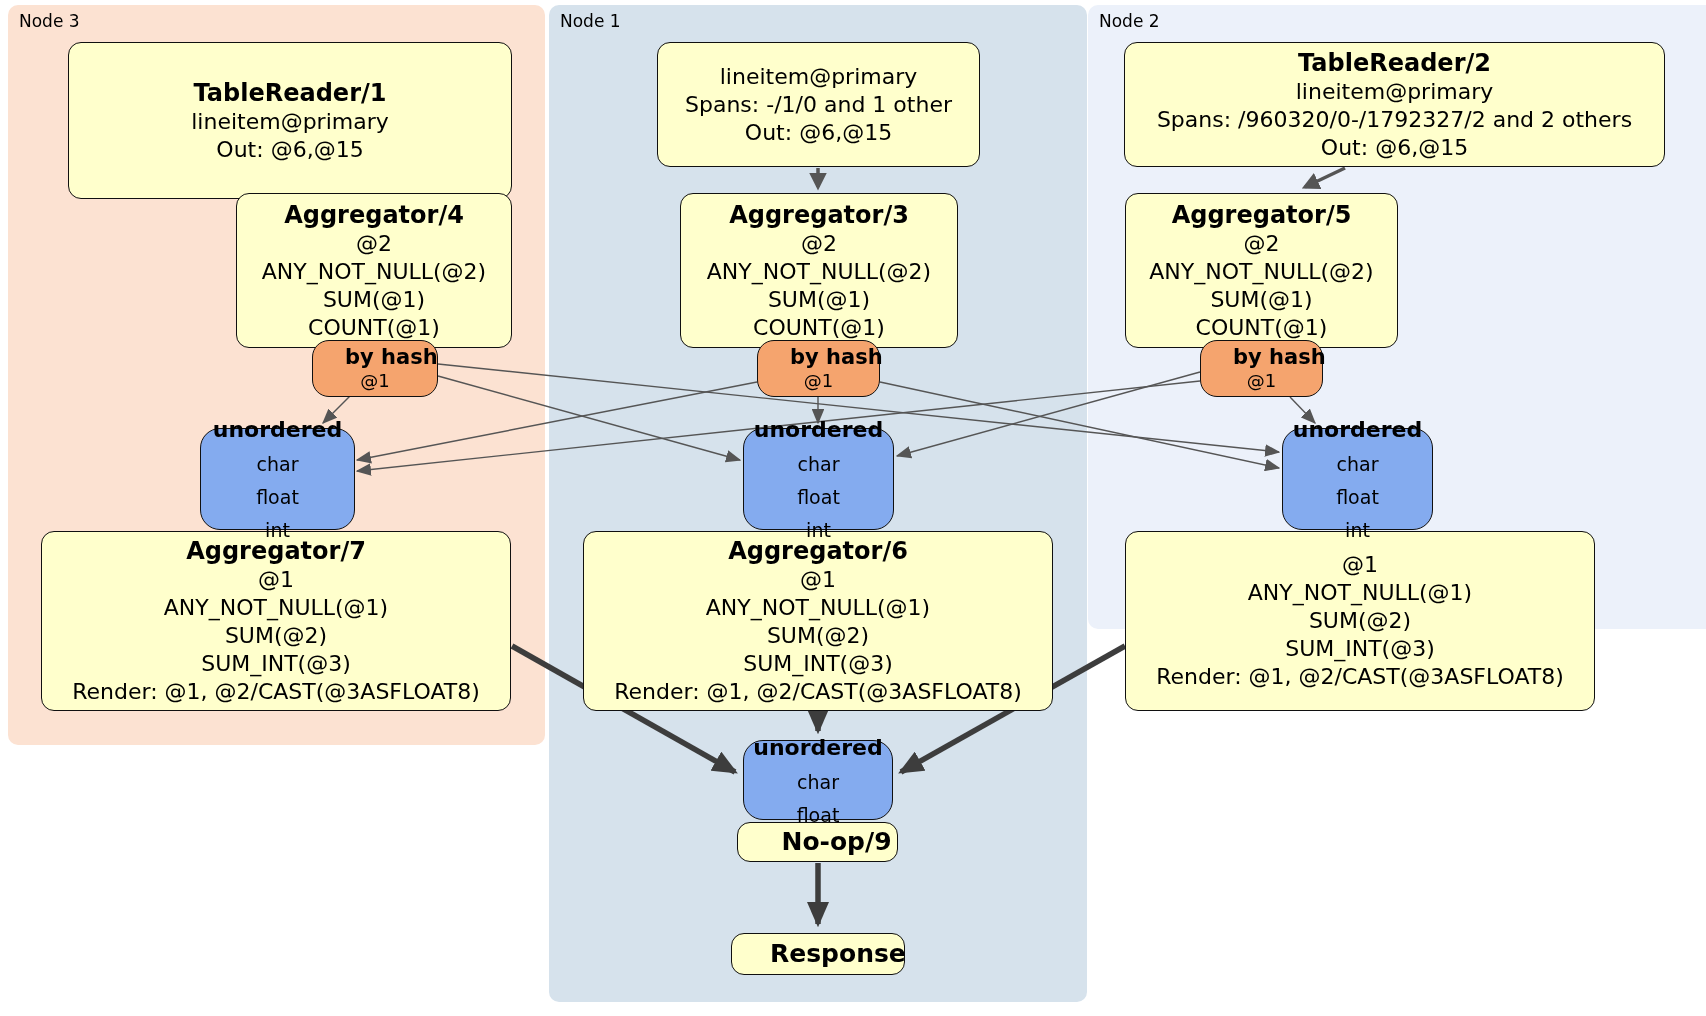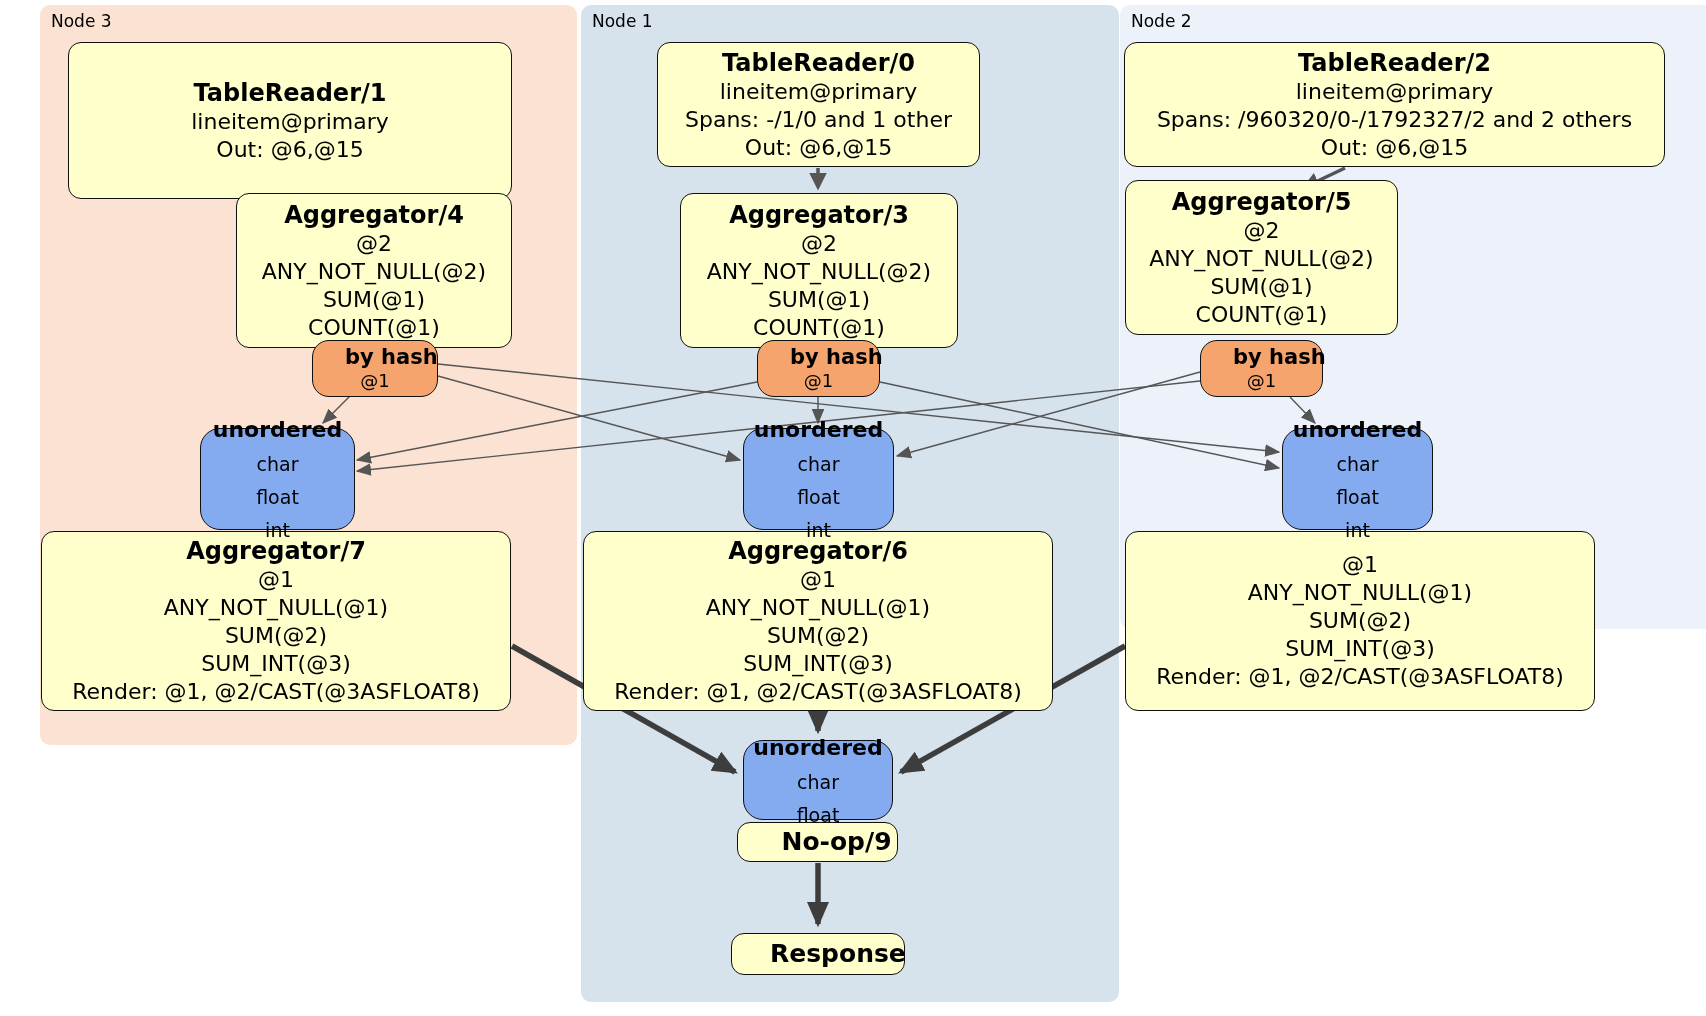"Node 3" .region { margin-left: 32px -> none }
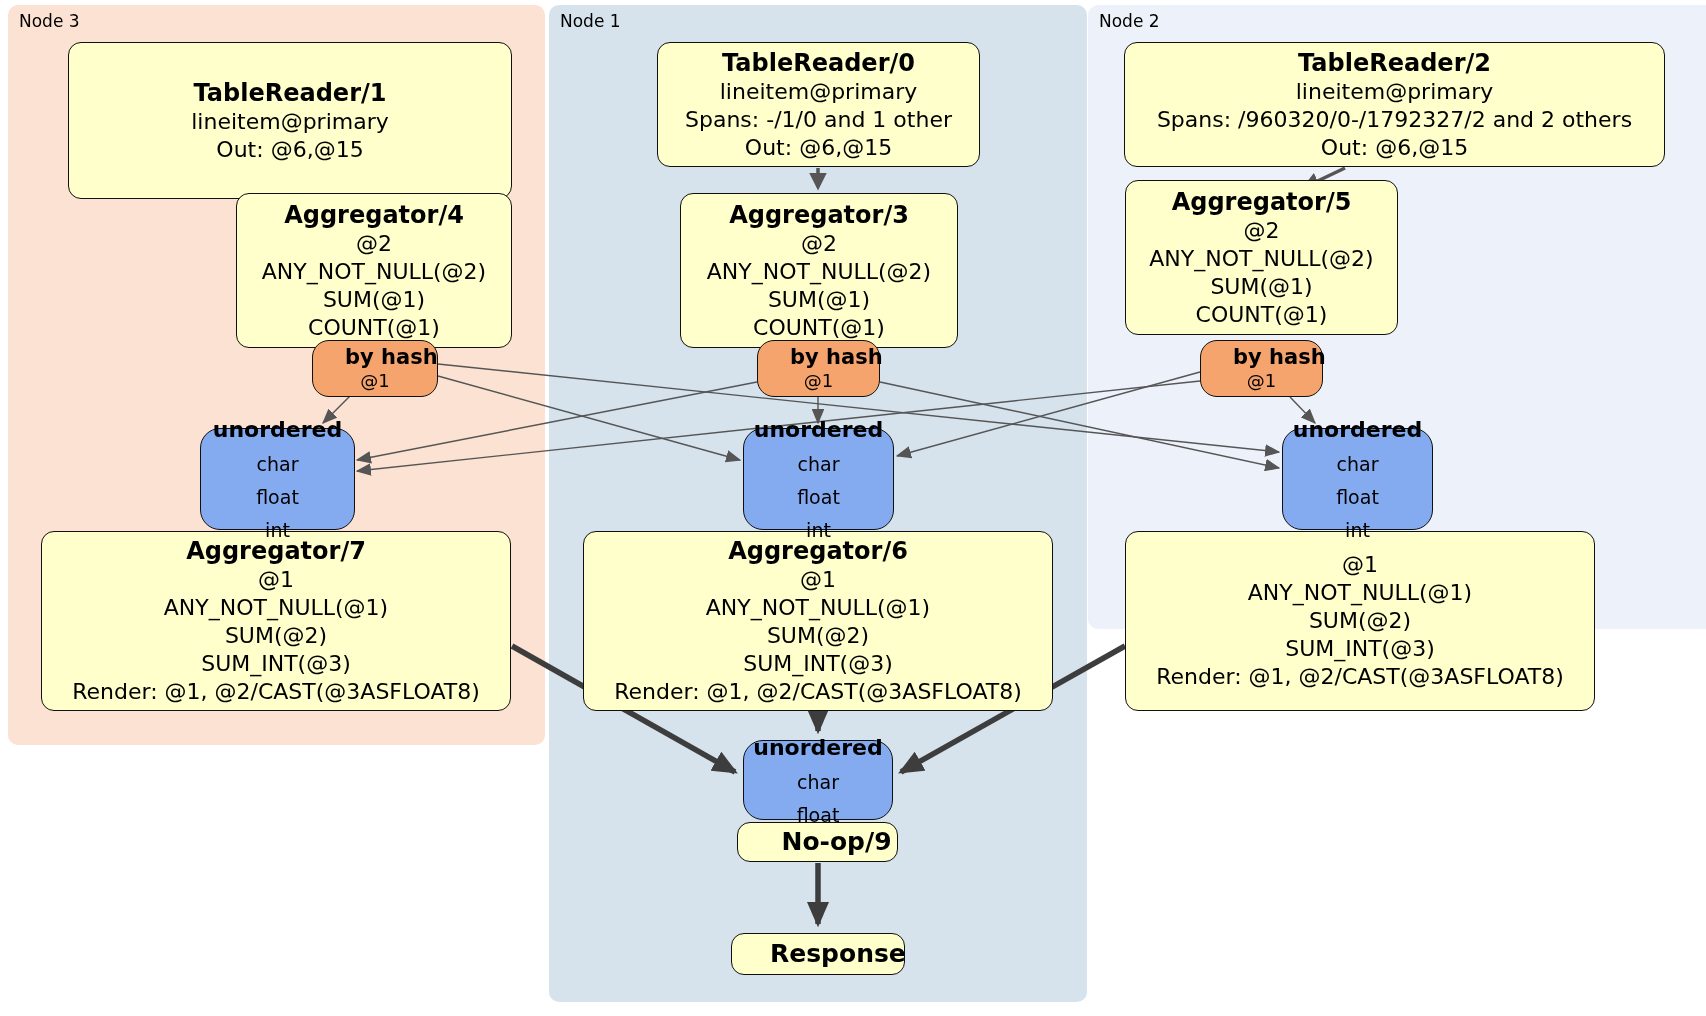"TableReader/0" div.title { html: <div>TableReader/0</div> -> none }
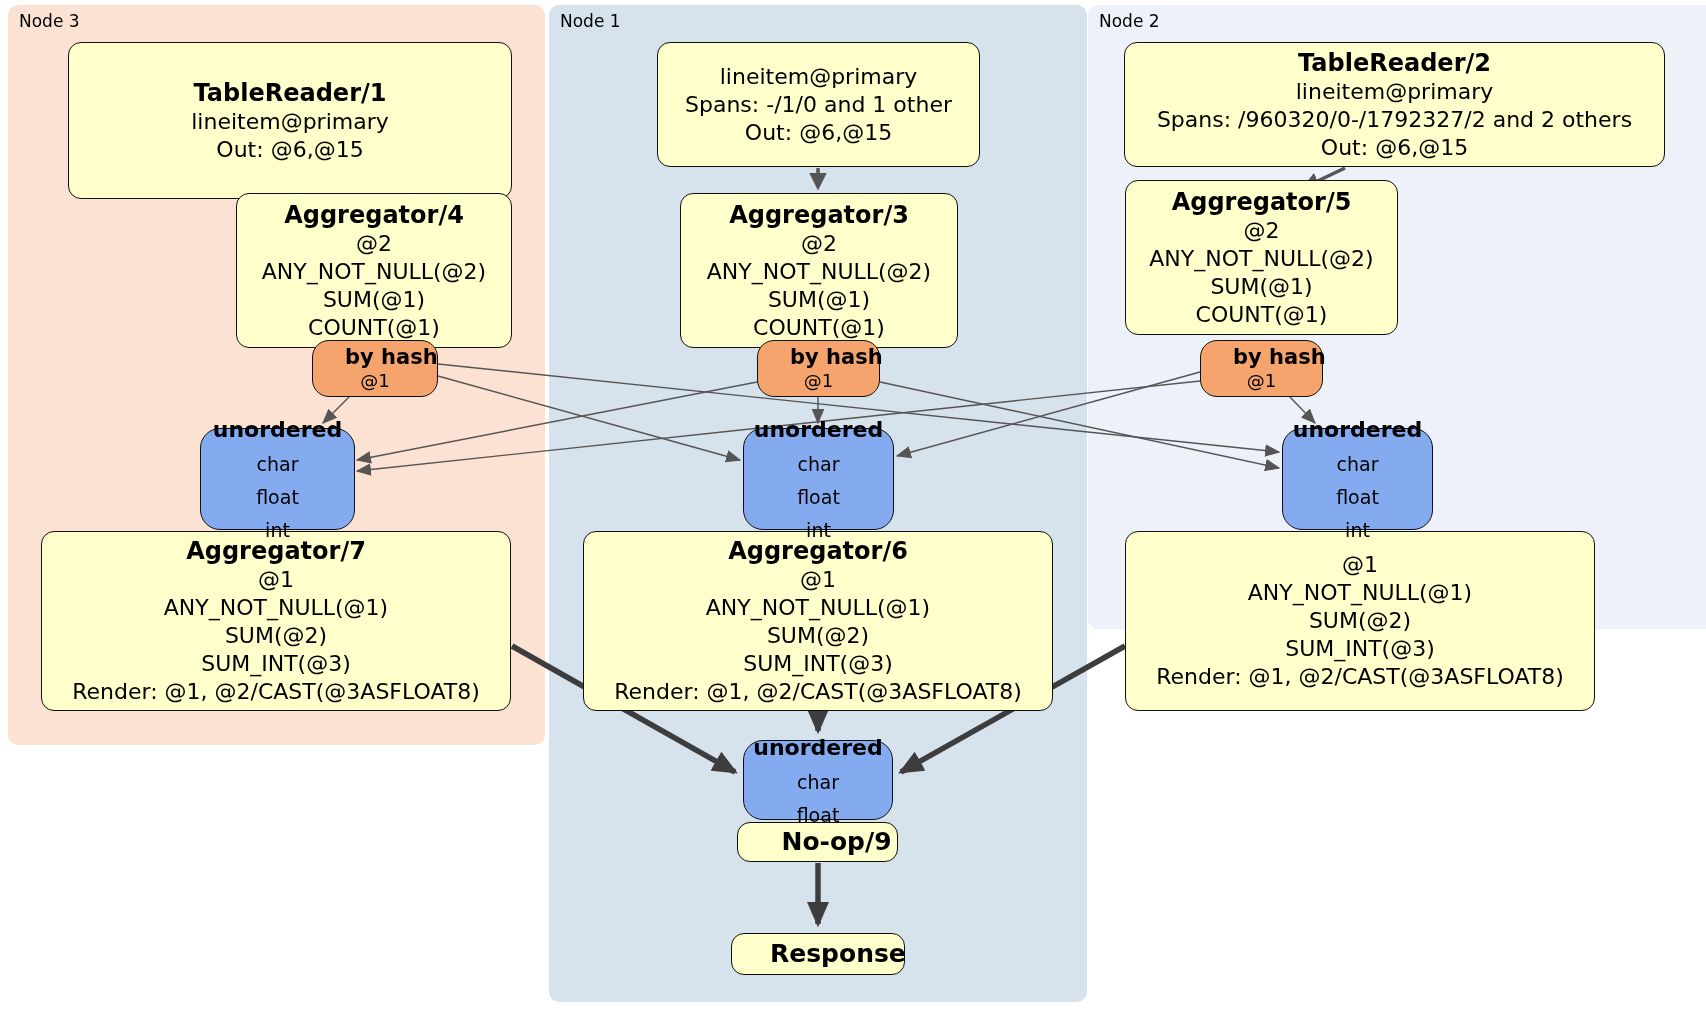"Aggregator/5" div.pbox { top: 180px -> 193px }
